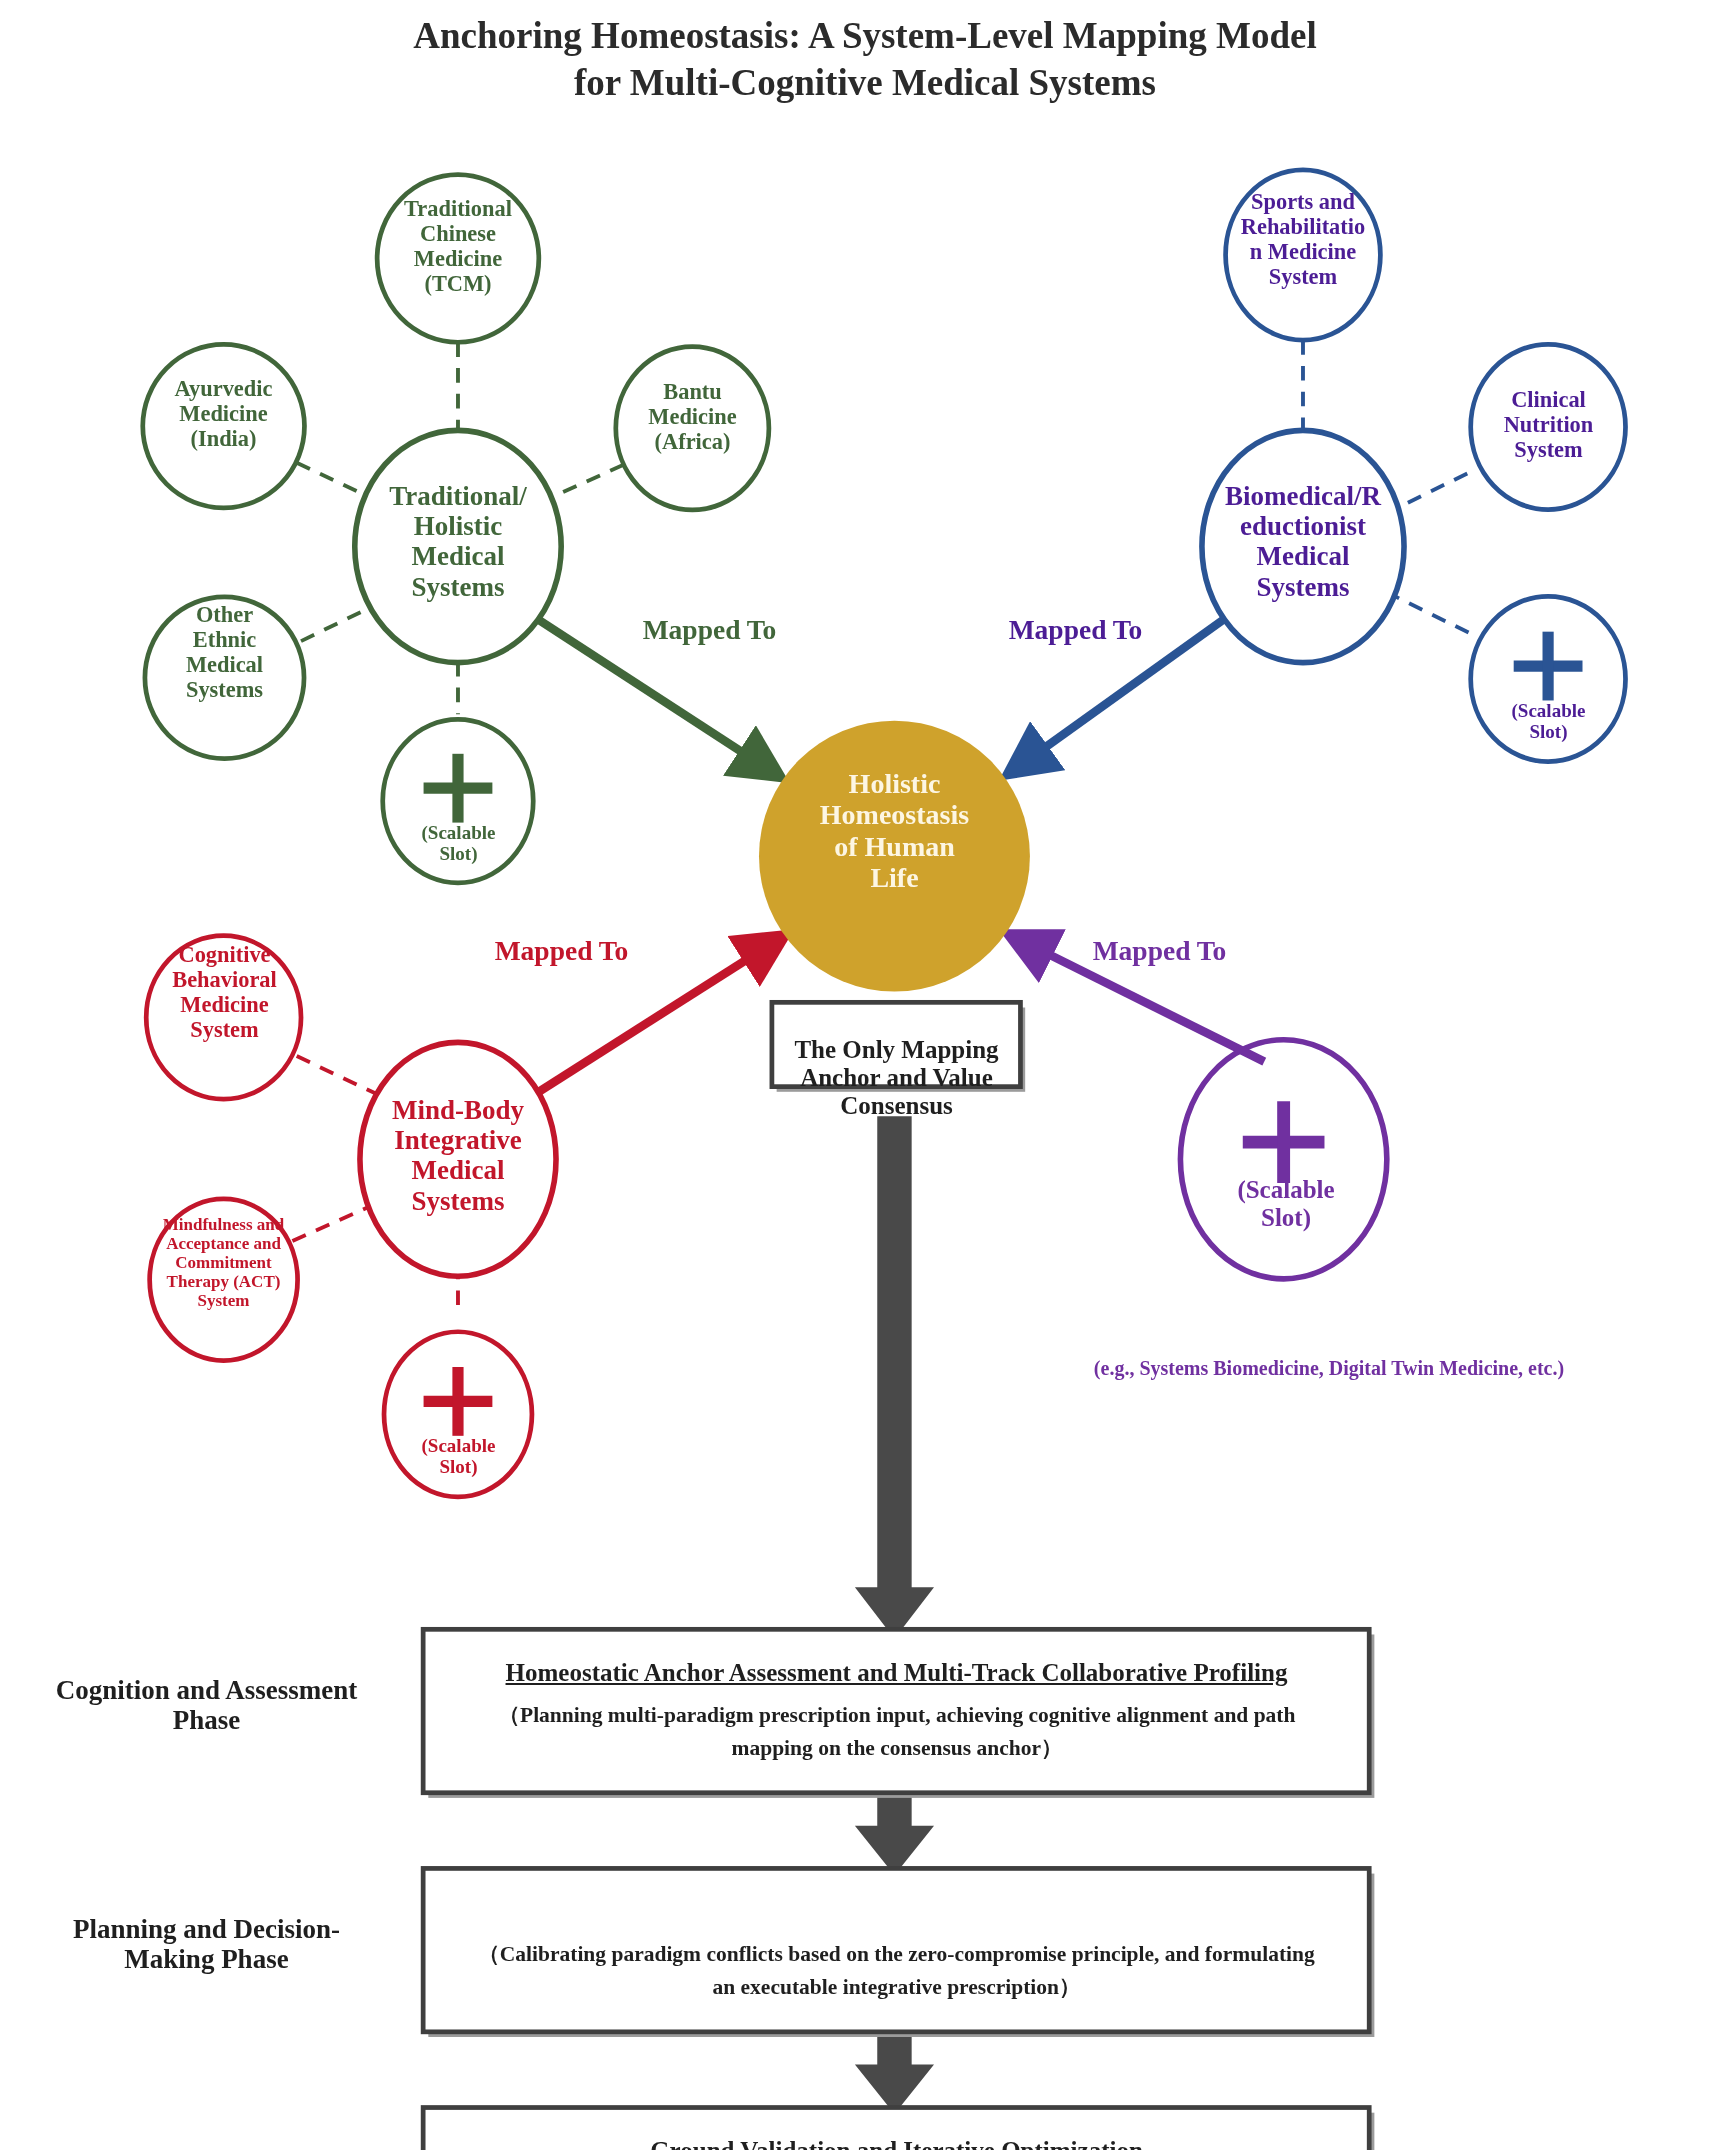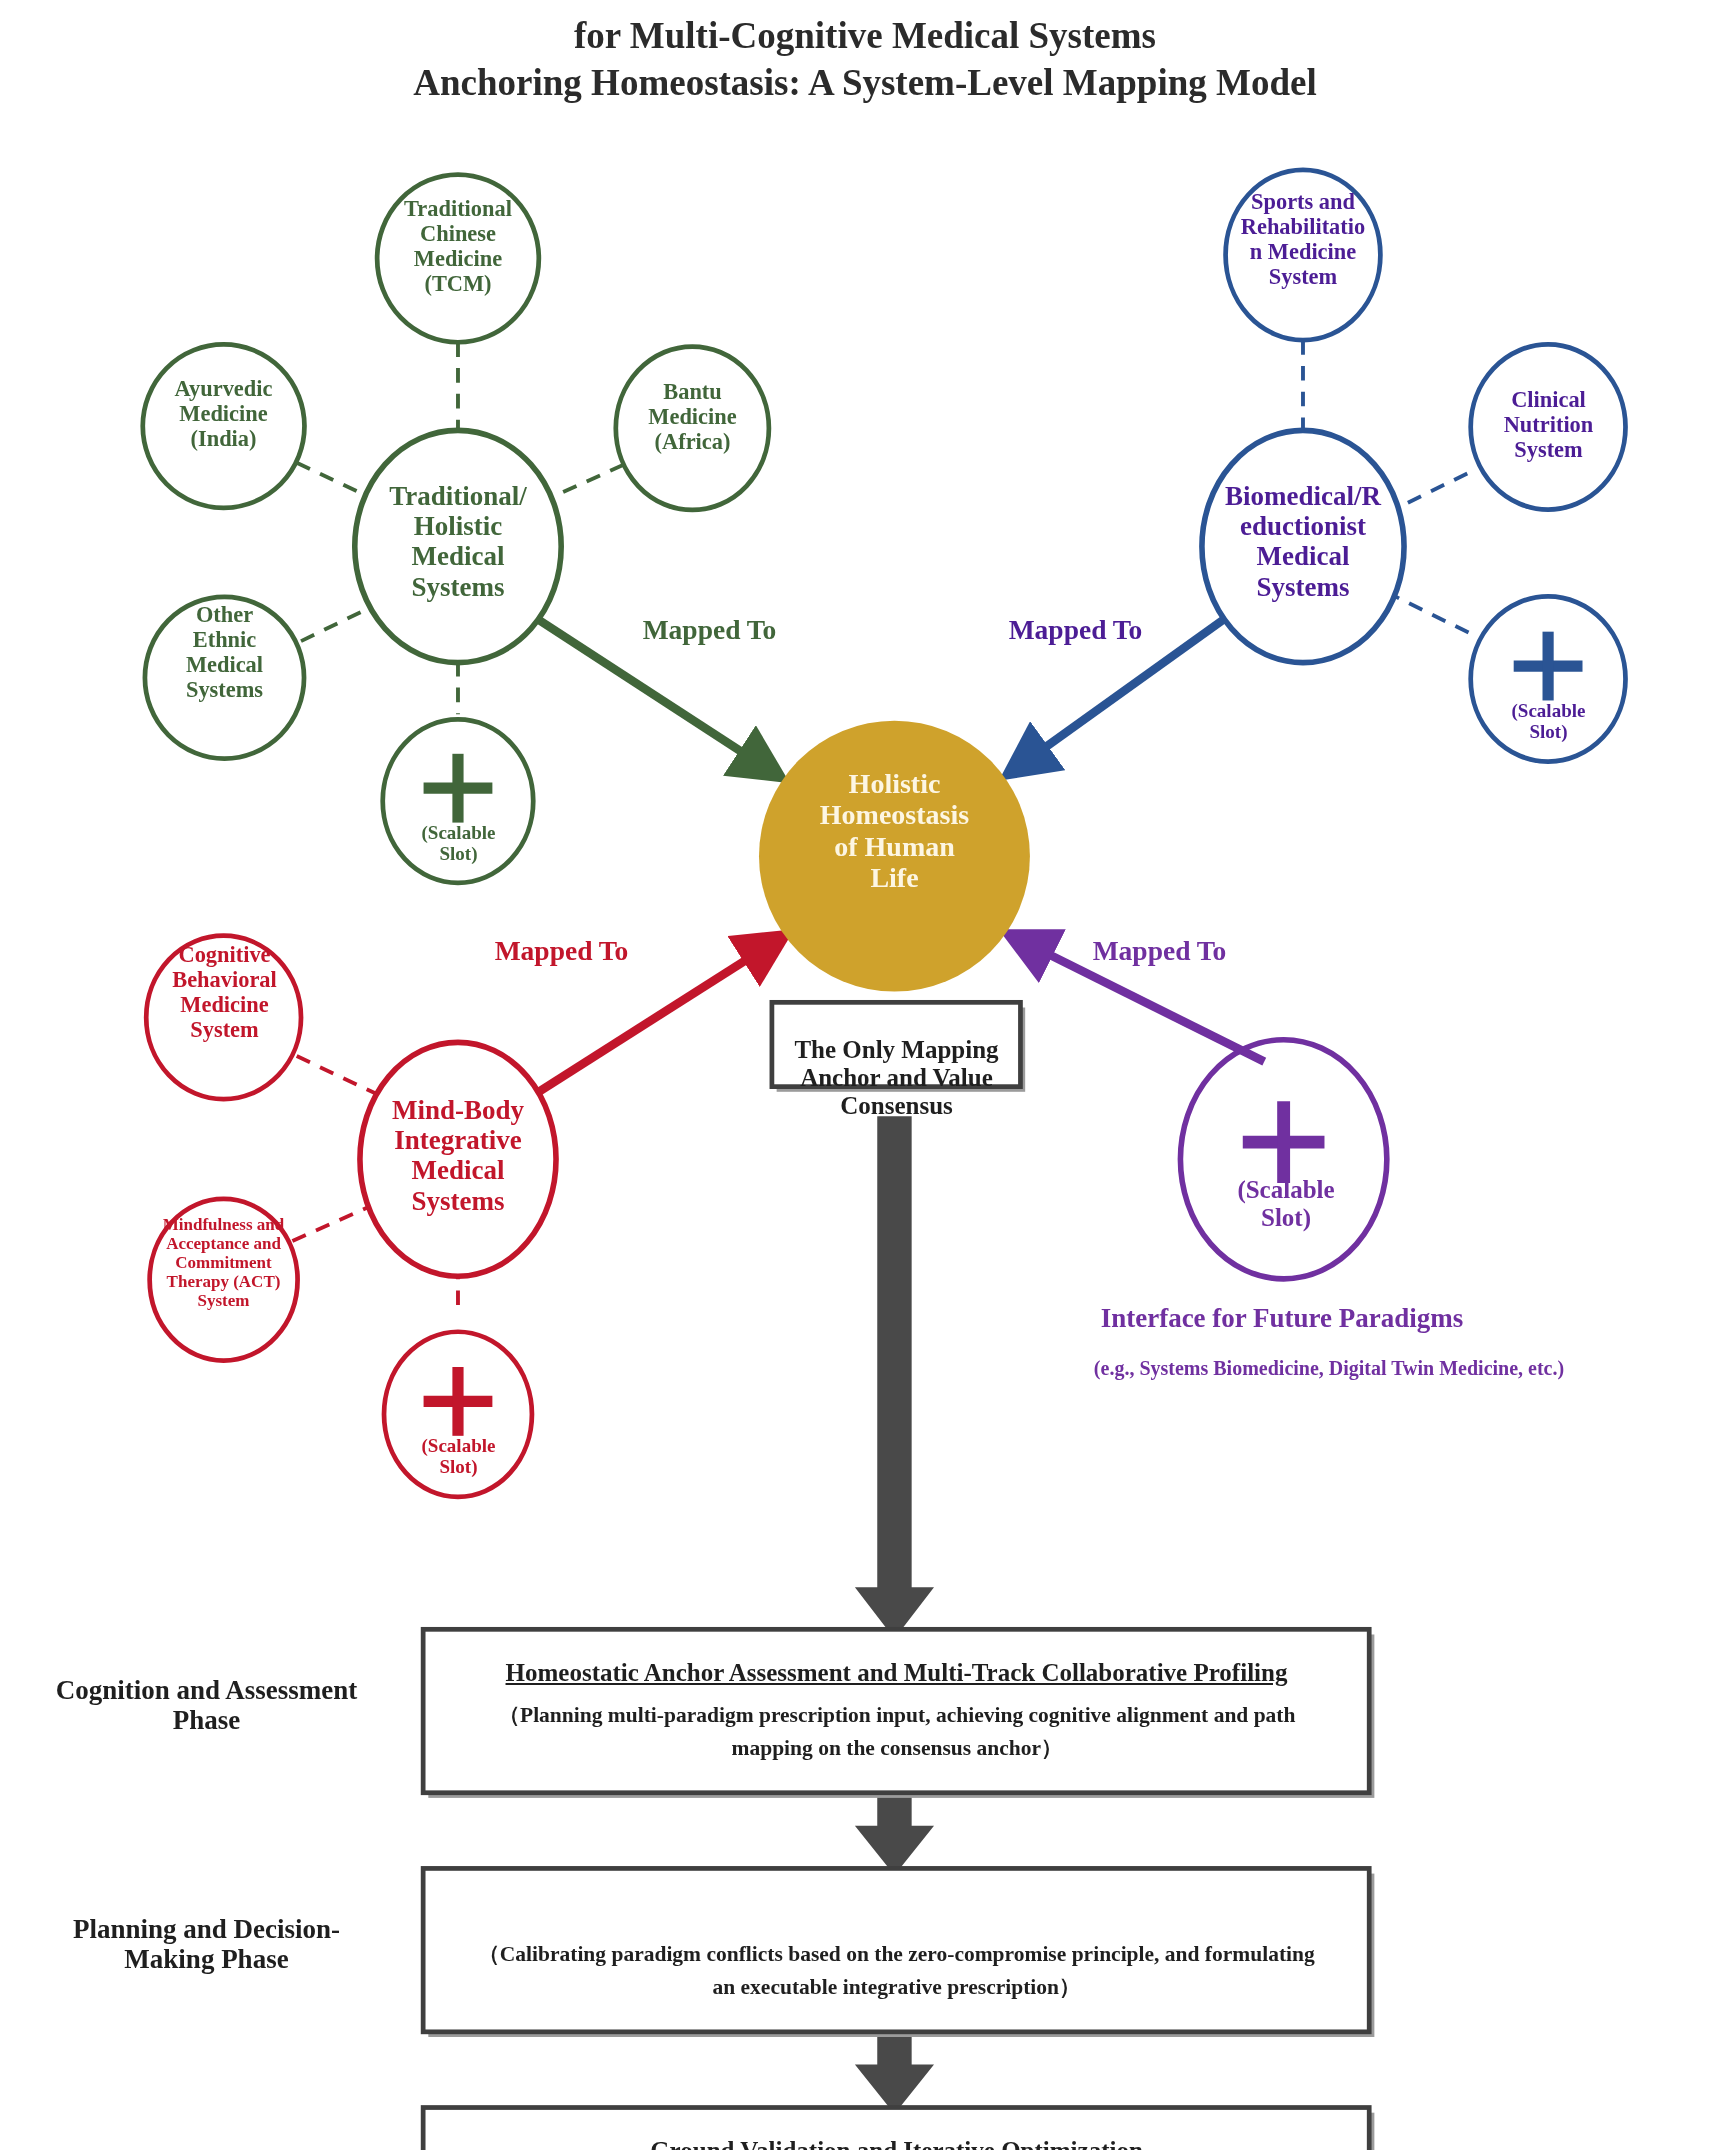"for Multi-Cognitive Medical Systems" div { order: before "Anchoring Homeostasis: A System-Level" -> after "Anchoring Homeostasis: A System-Level" }
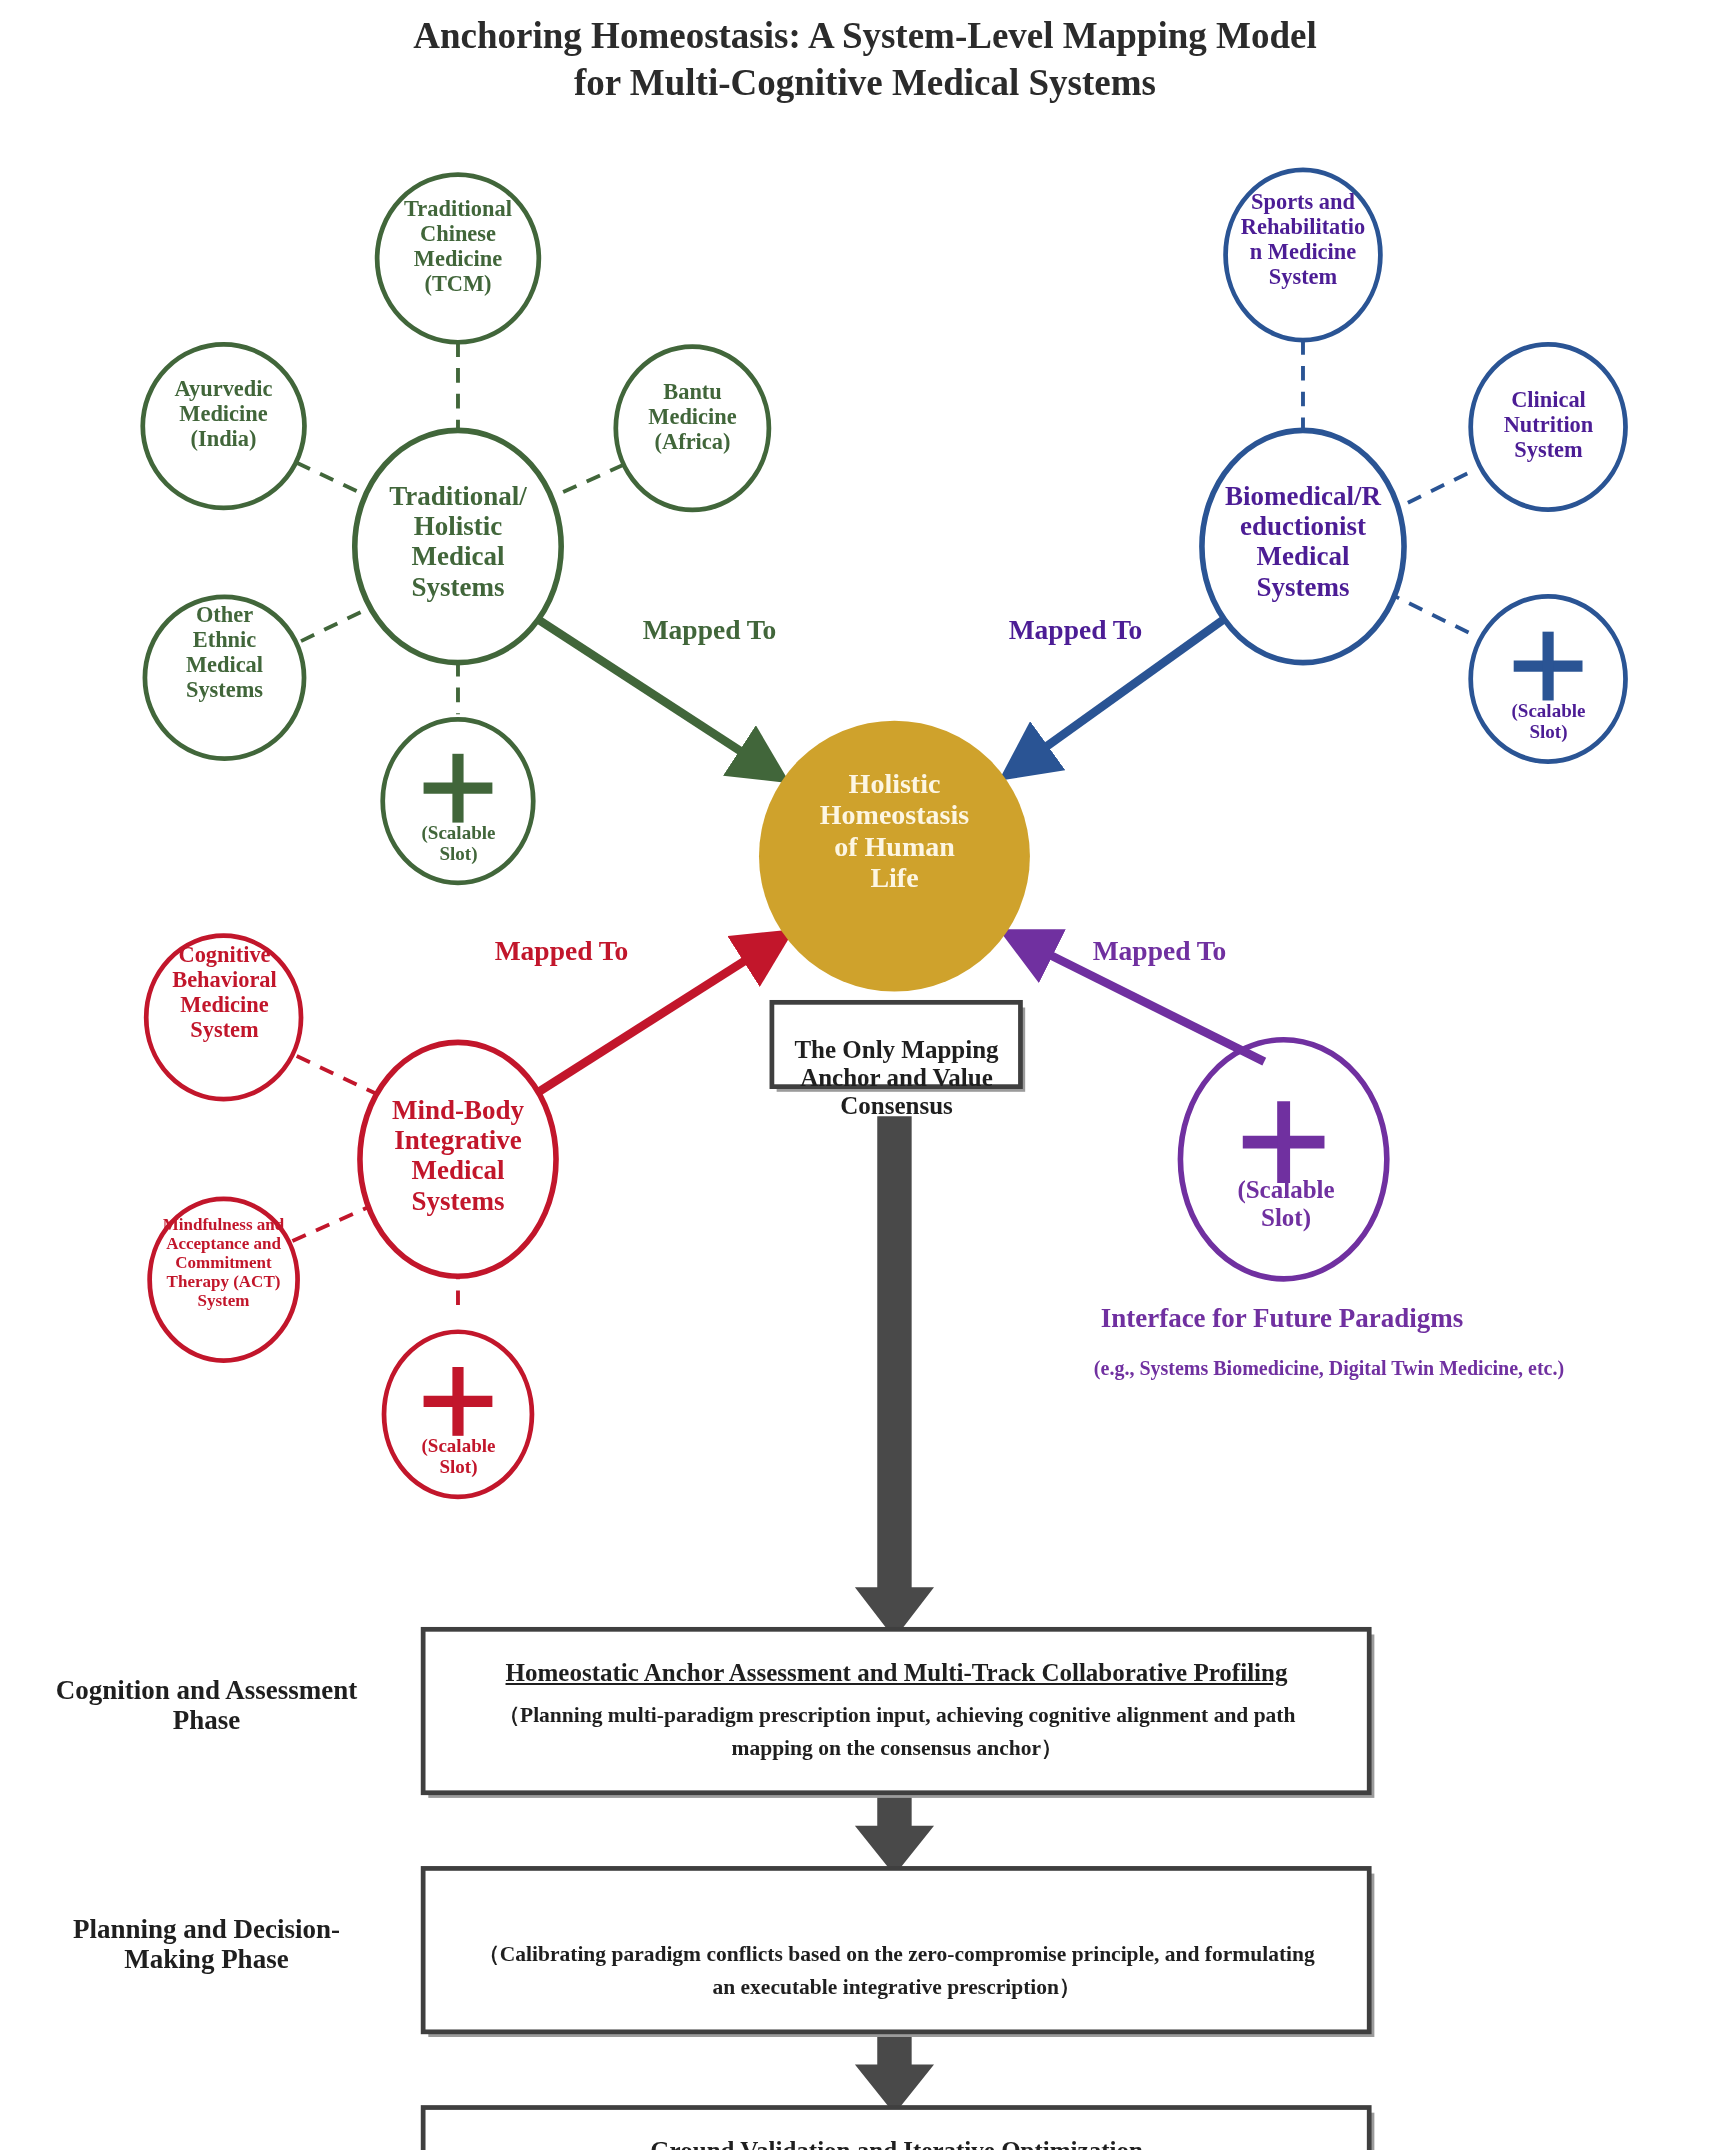"Interface for Future Paradigms" div.lbl { html: <div>Interface for Future Paradigms</div> -> none }
